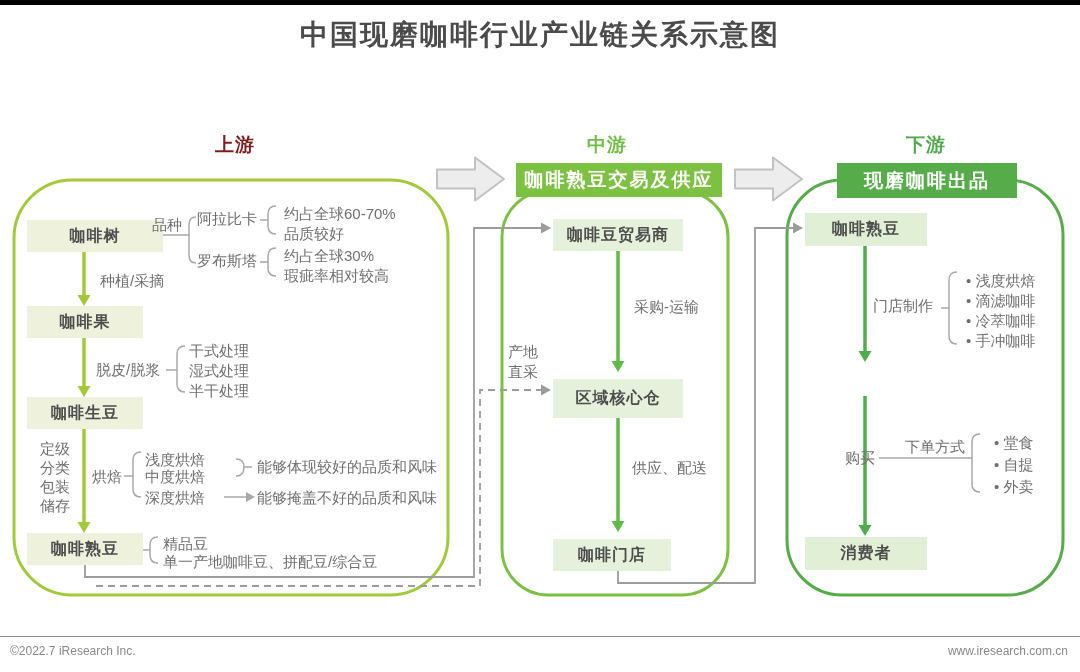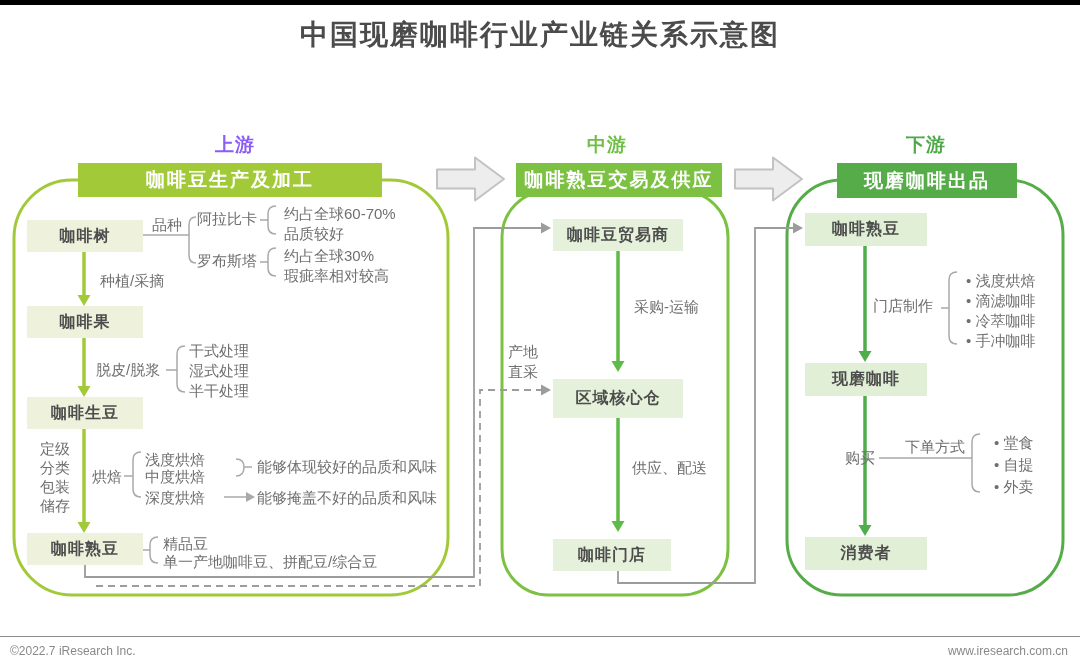"上游" .seclabel.up { color: #8b5cf6 -> #7f1d1d }
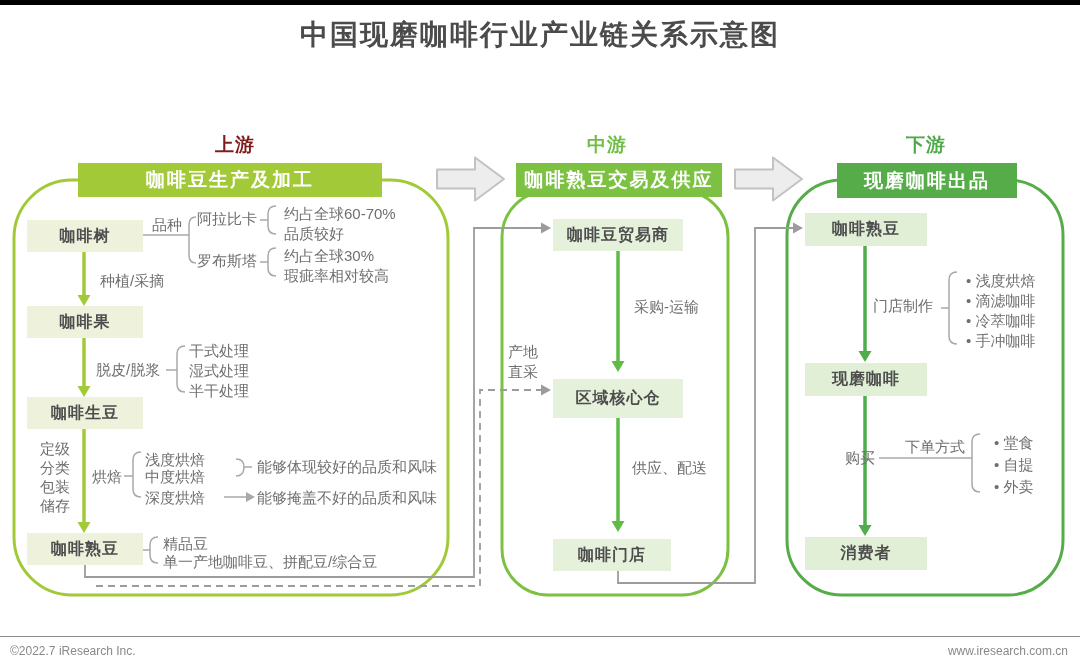"咖啡豆生产及加工" div.hdr { html: <div>咖啡豆生产及加工</div> -> none }
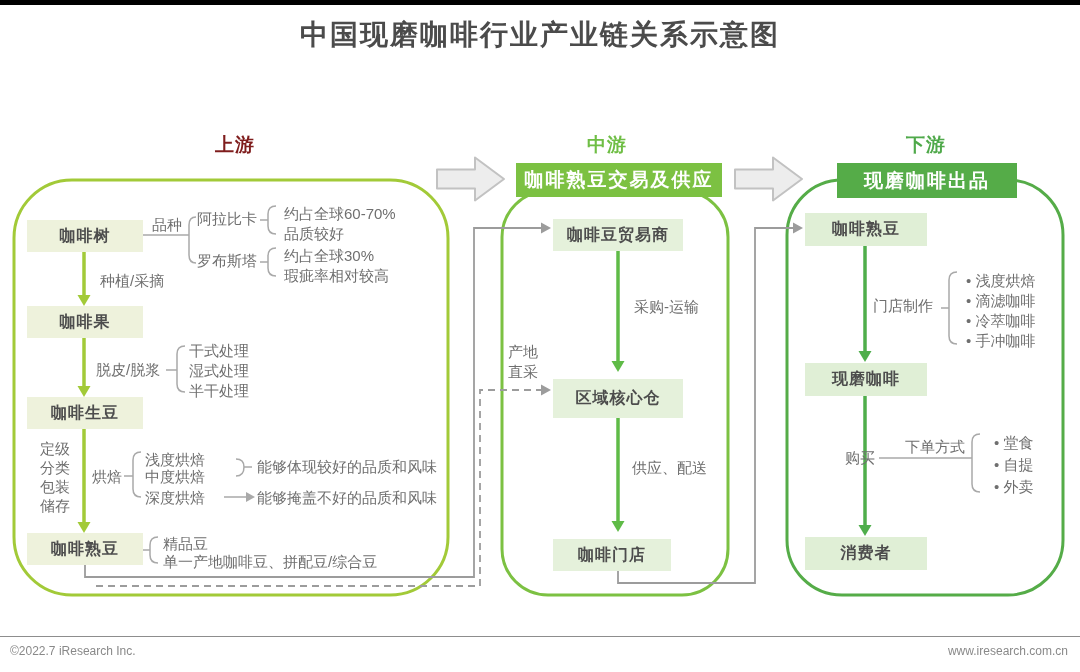"咖啡树" div.node { width: 116px -> 136px }
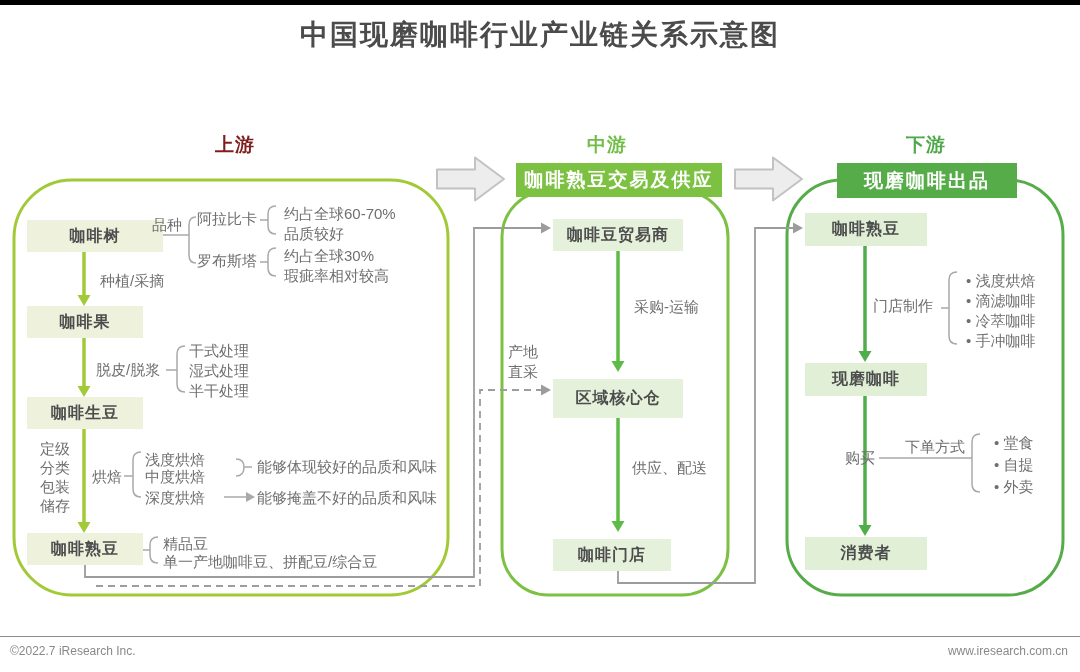"现磨咖啡" div.node { html: <div>现磨咖啡</div> -> none }
